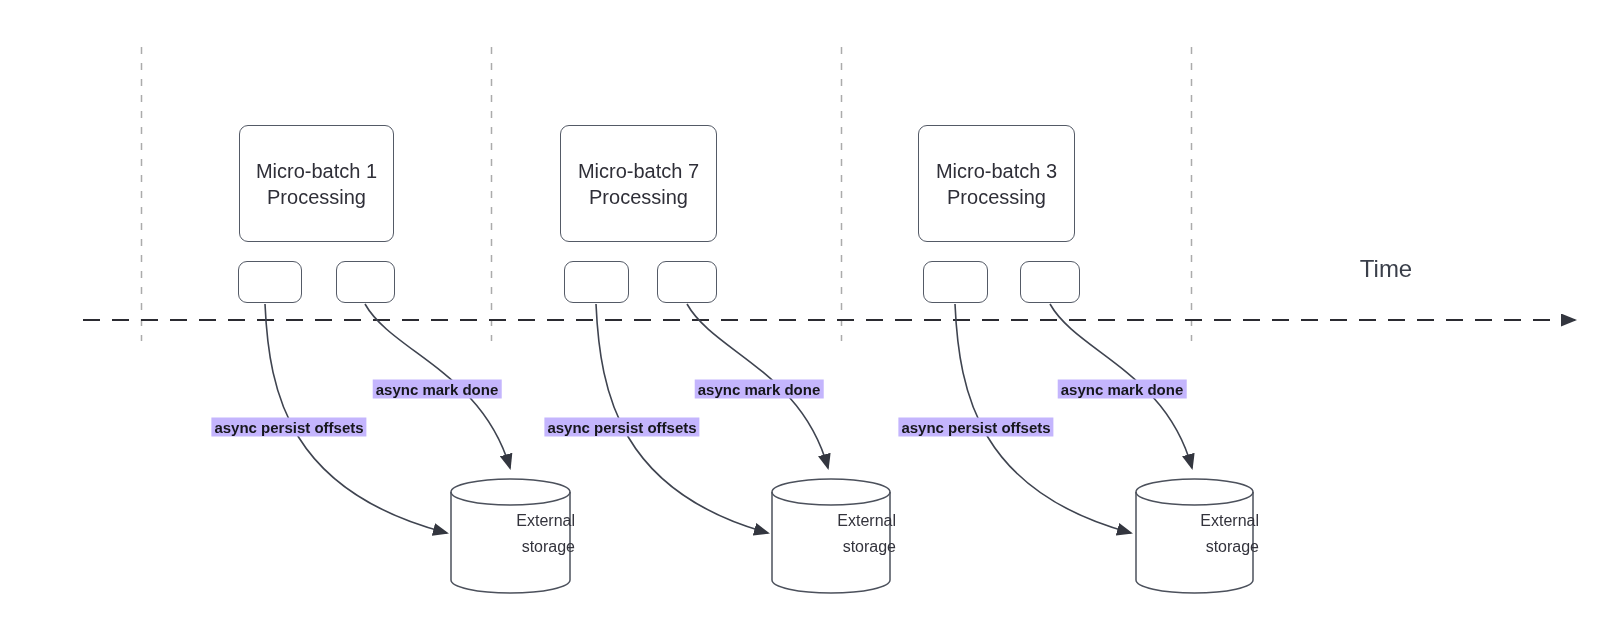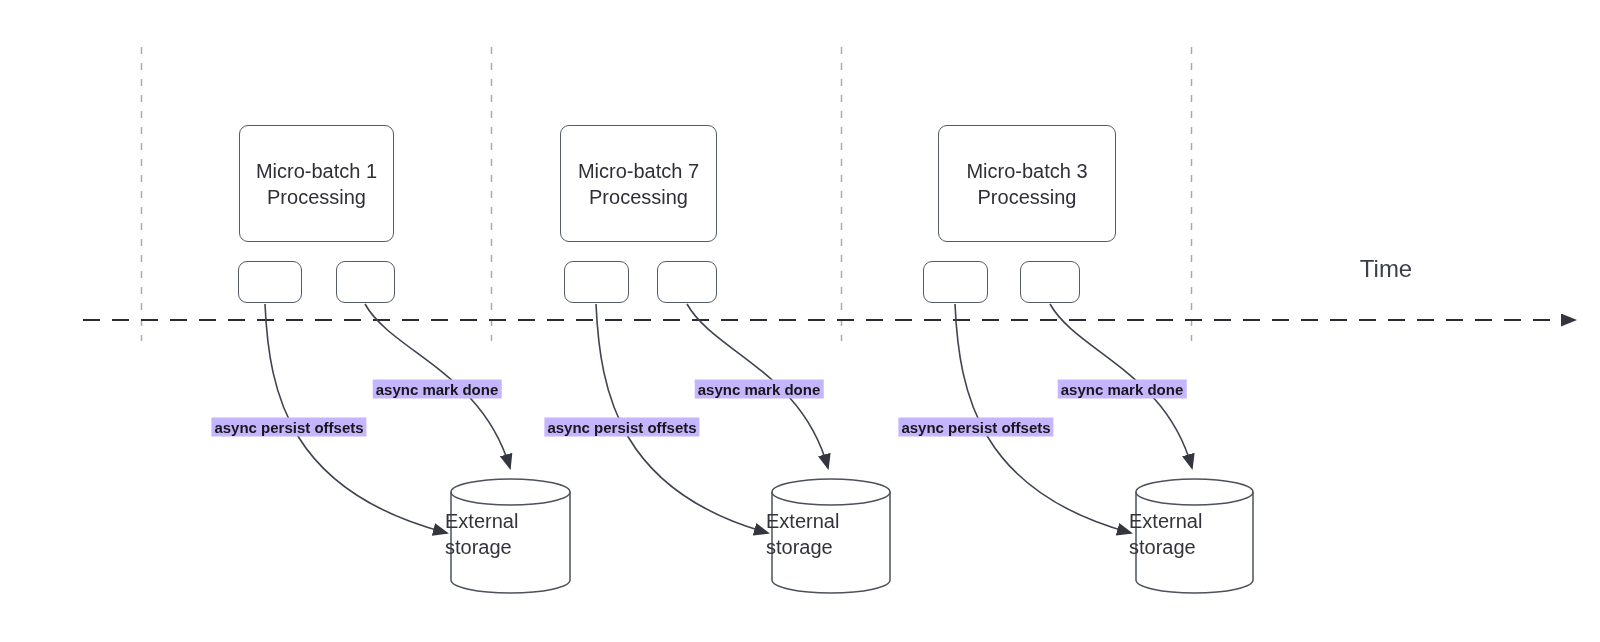"Micro-batch 3" div.proc-box { margin-left: 20px -> none; width: 178px -> 157px }
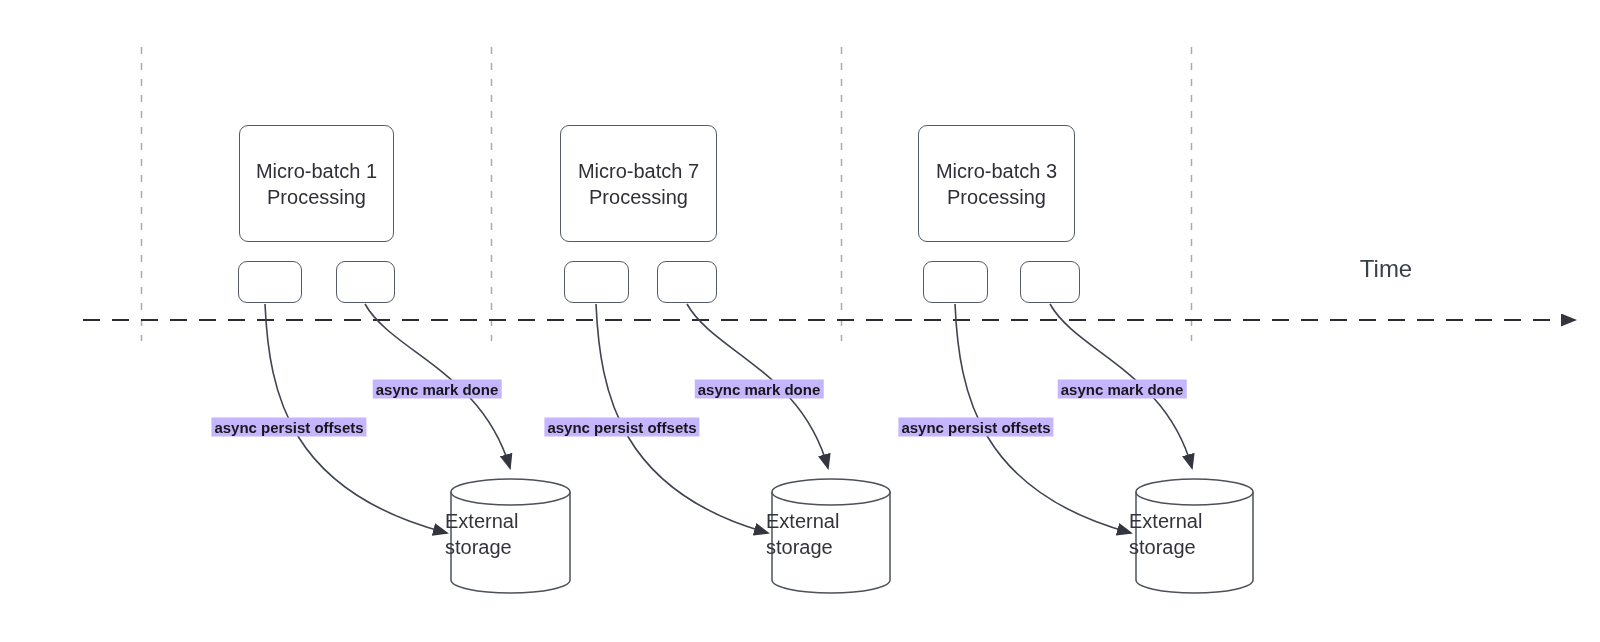"External" .storage-label { font-size: 20px -> 16px; text-align: left -> right }
